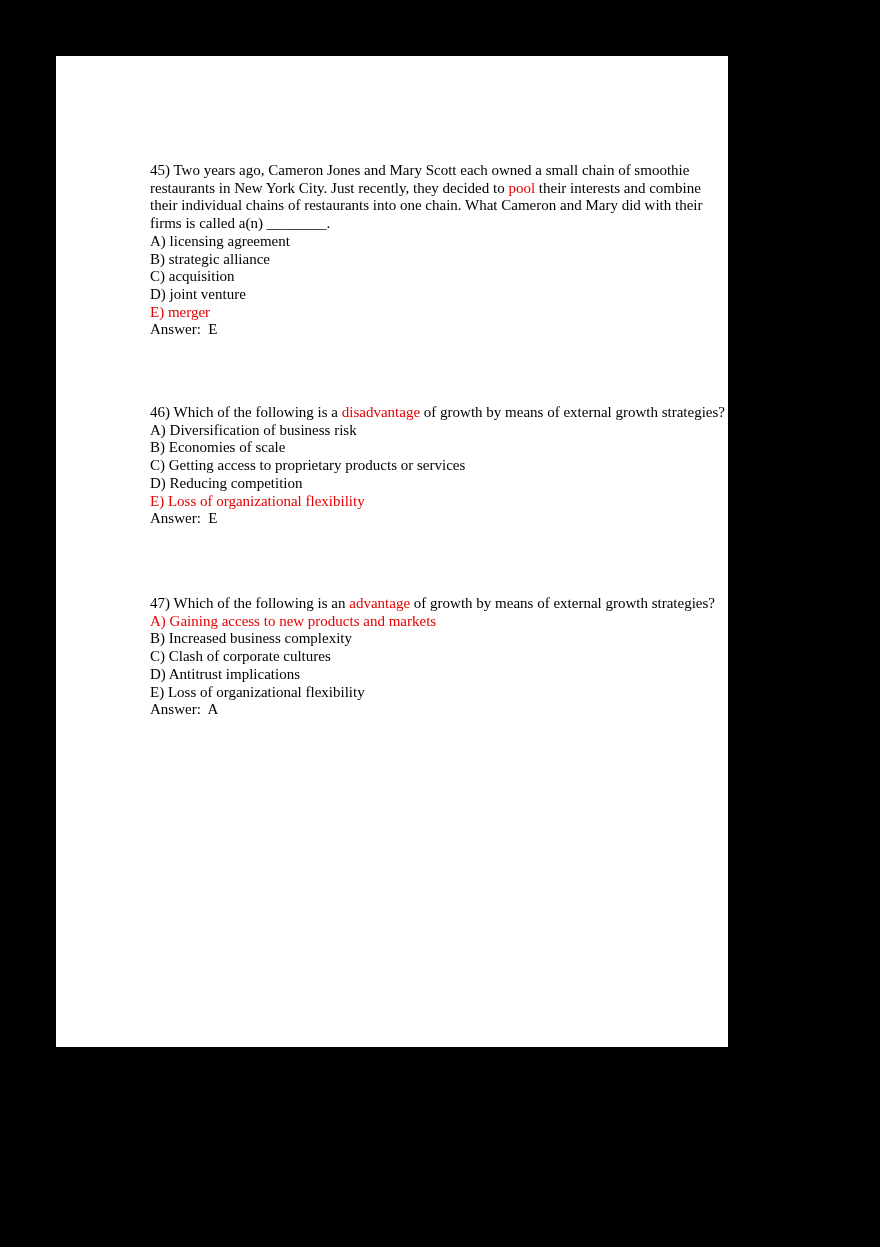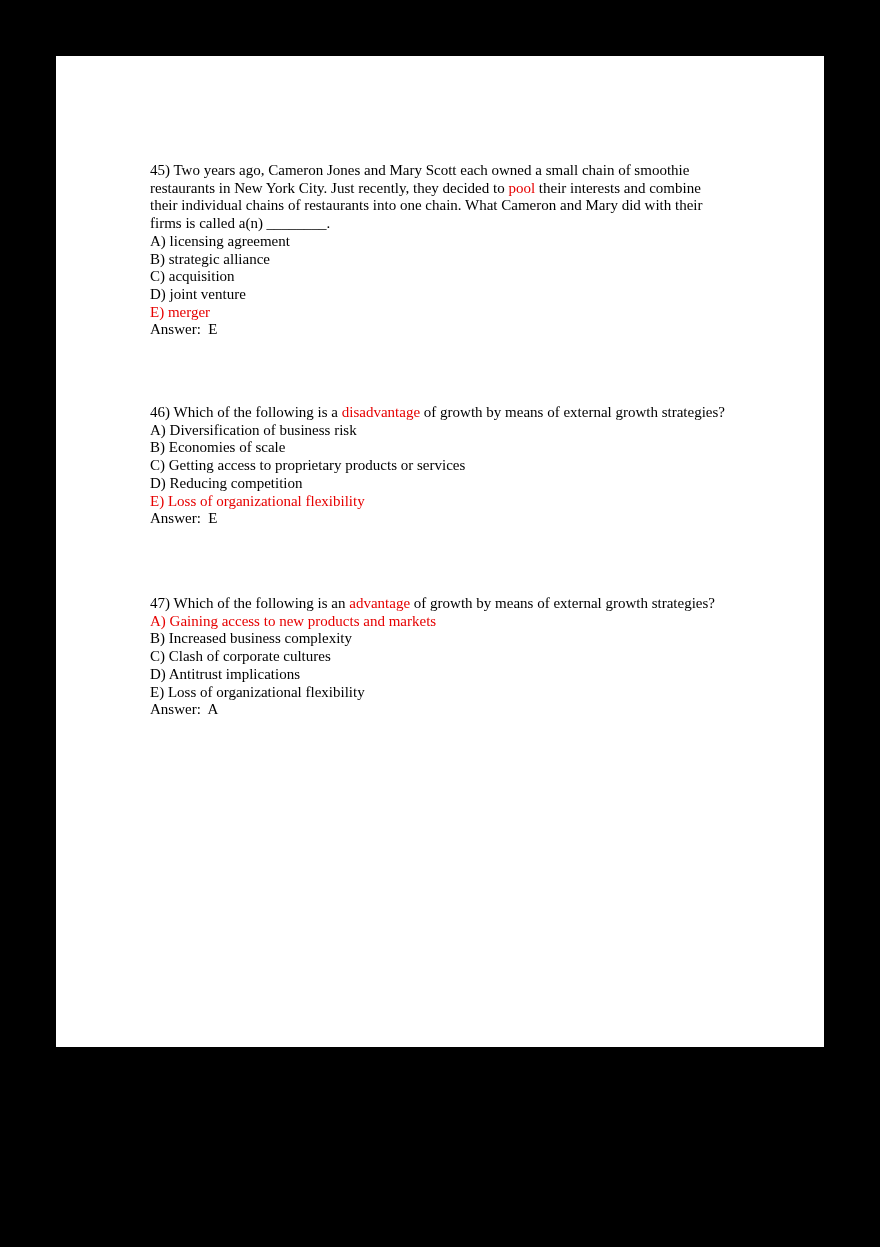"45) Two years ago, Cameron" .page { width: 768px -> 672px }
